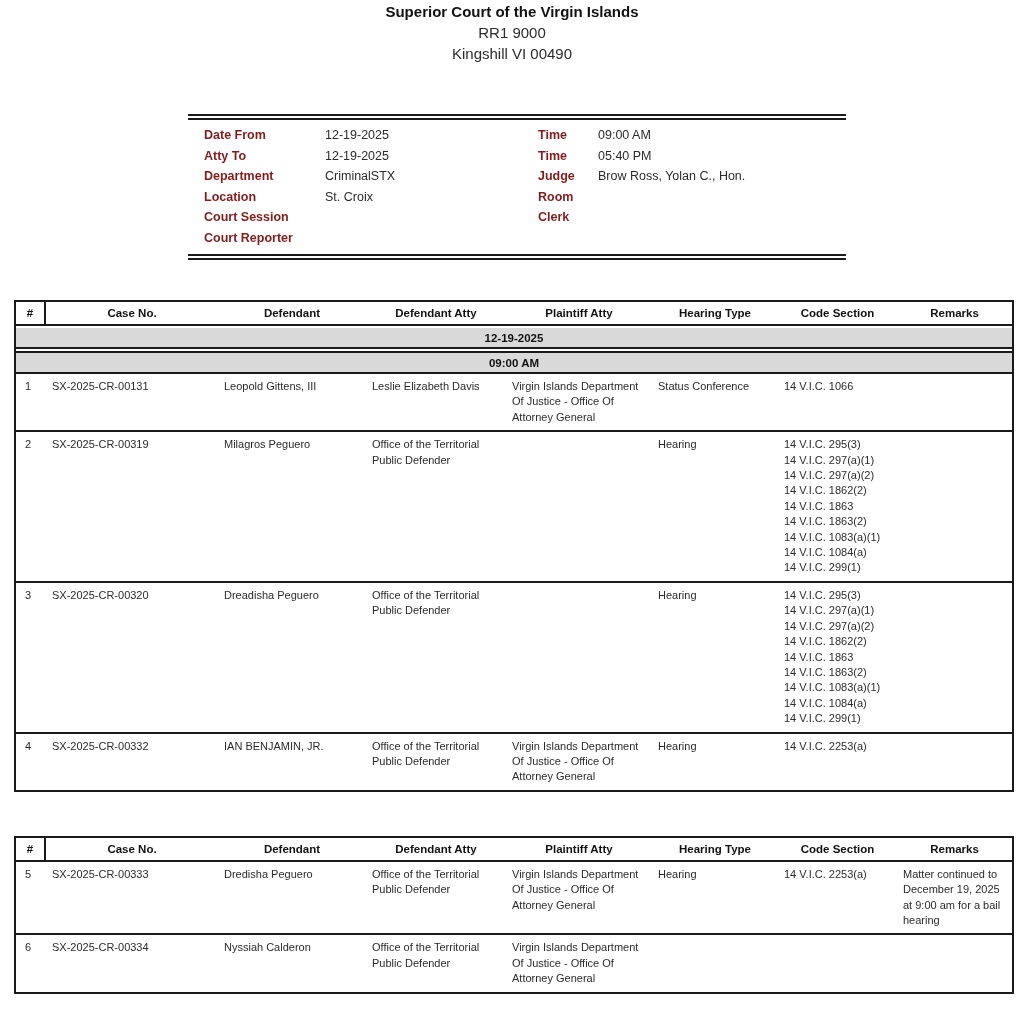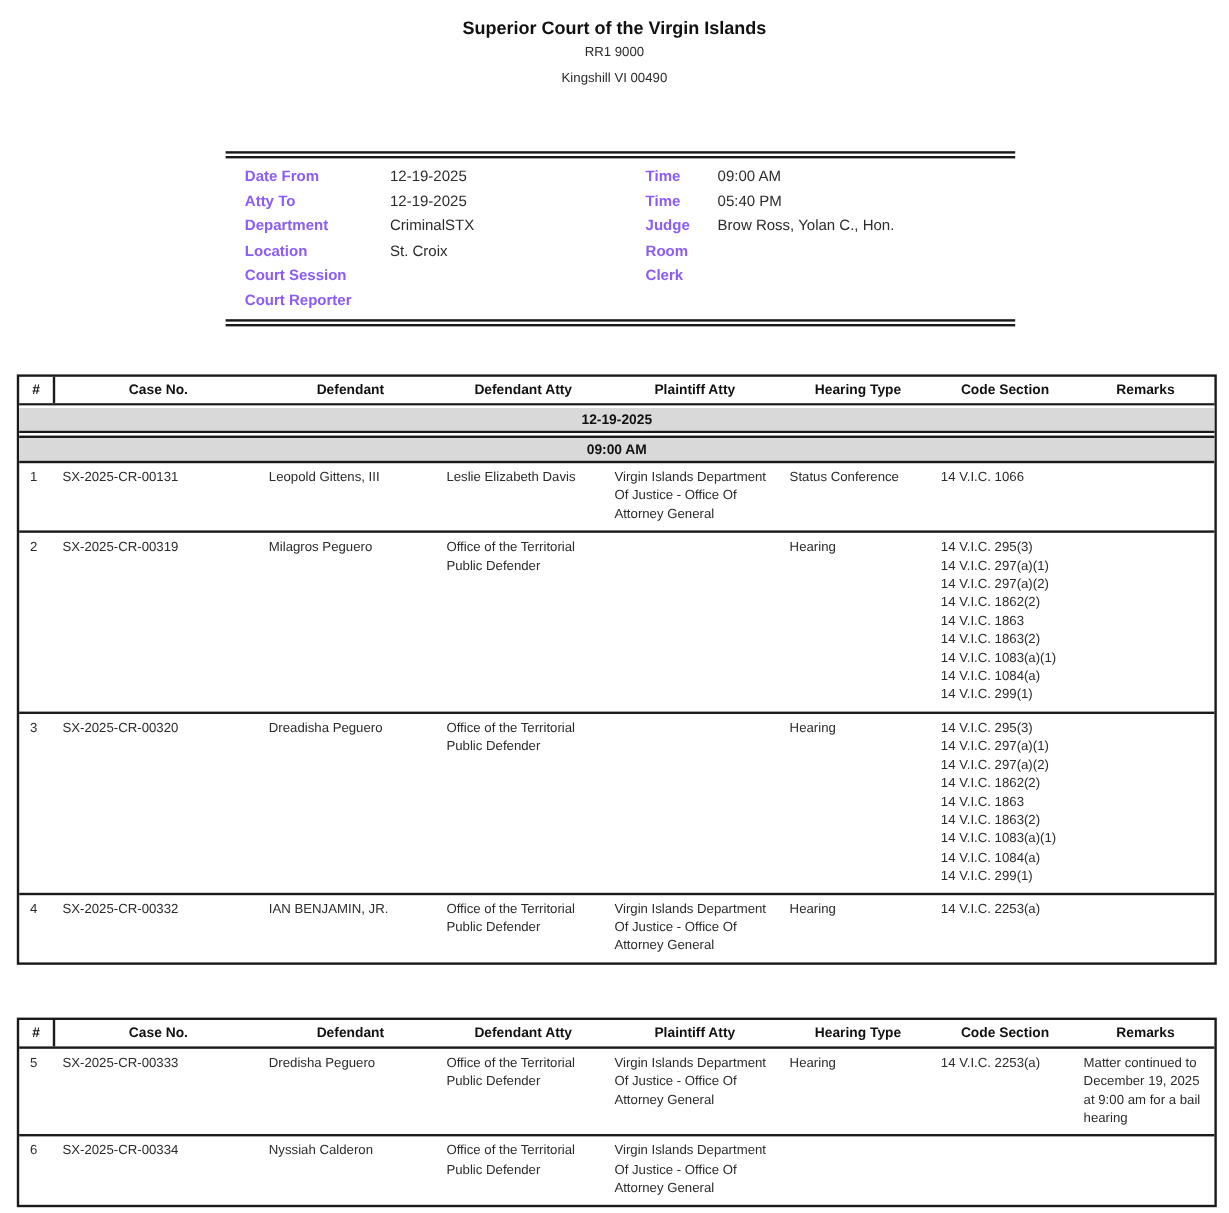"Superior Court of the Virgin" .letterhead { padding-top: 13px -> 1px }
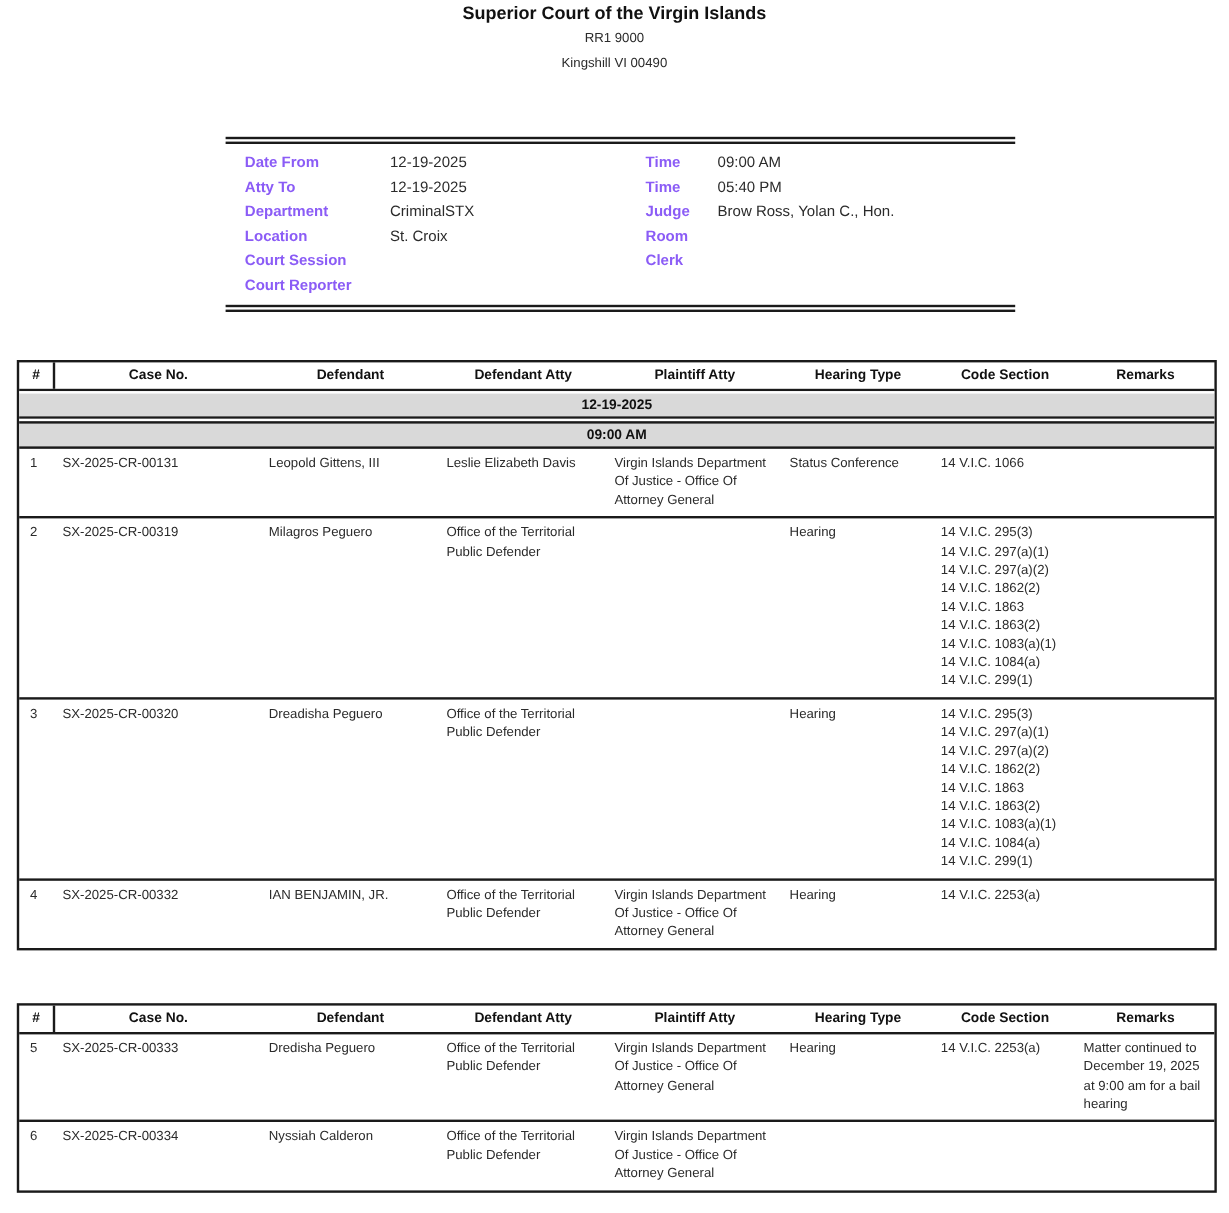"RR1 9000" .letterhead .addr { font-size: 11px -> 15px }
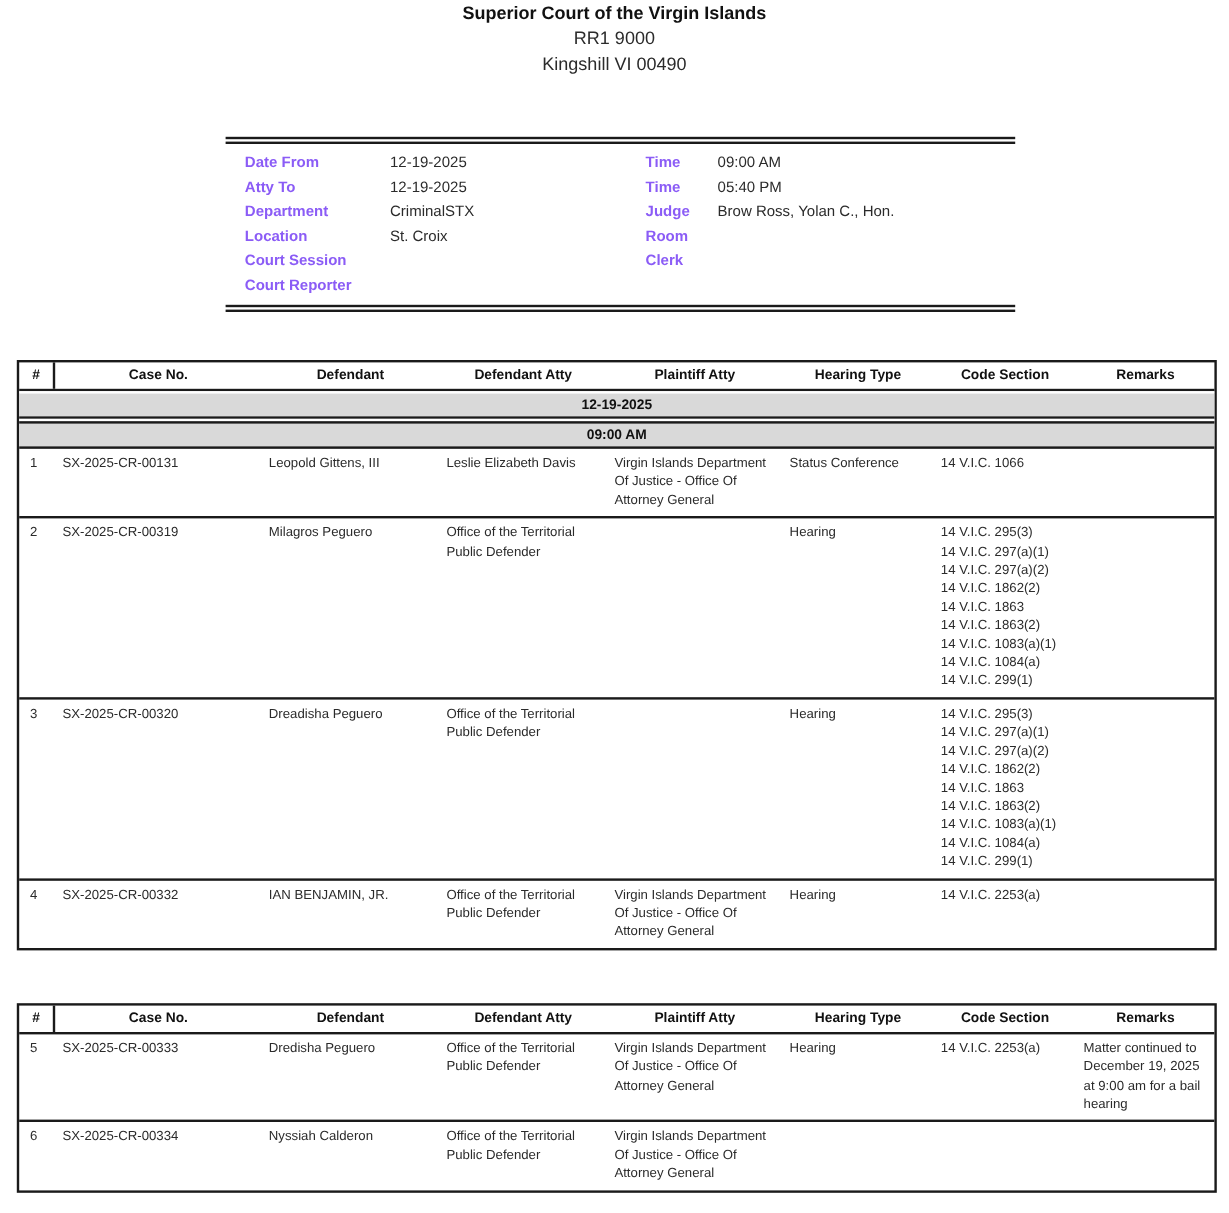"Date From" .info-label { color: #8b5cf6 -> #7f1d1d }
